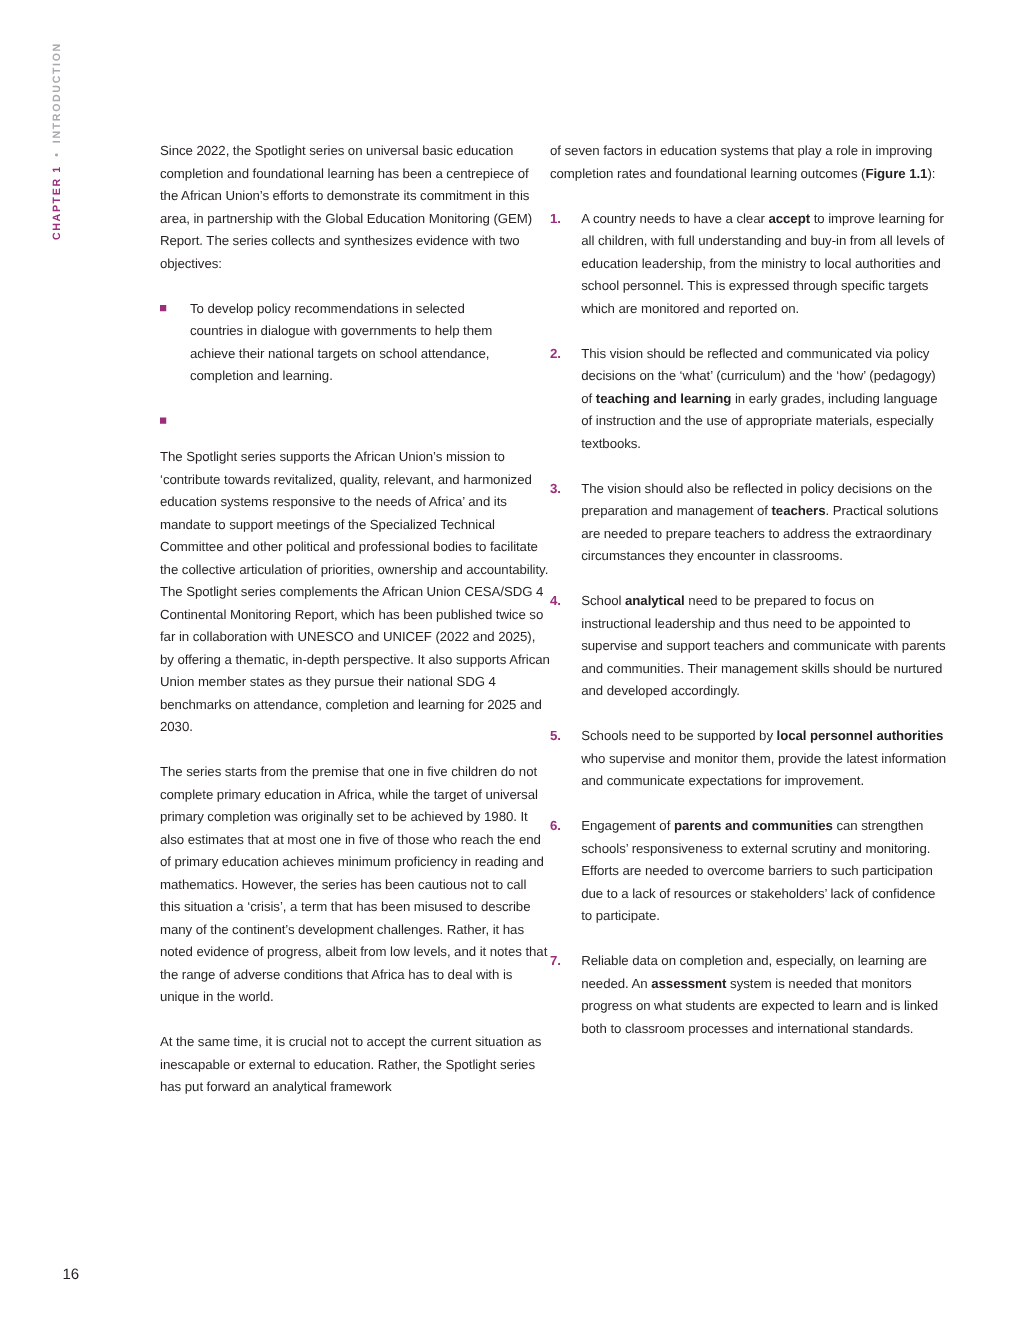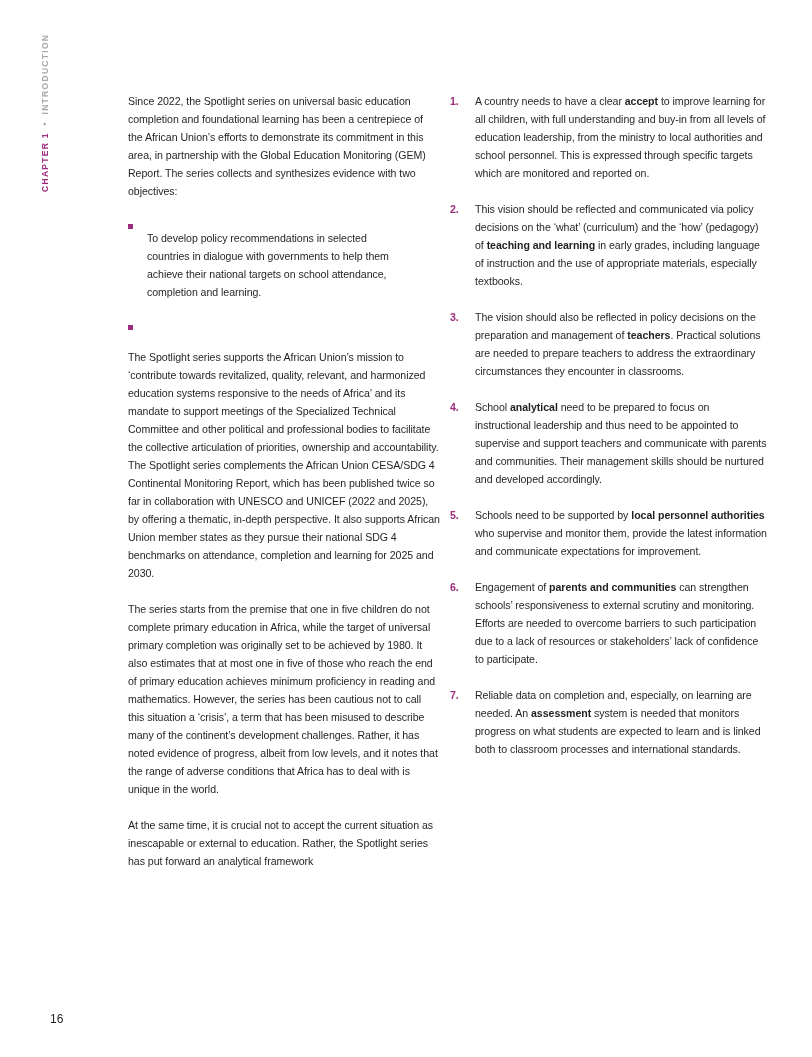"Since 2022, the Spotlight series" .columns { column-gap: 10px -> none; top: 92px -> 112px }
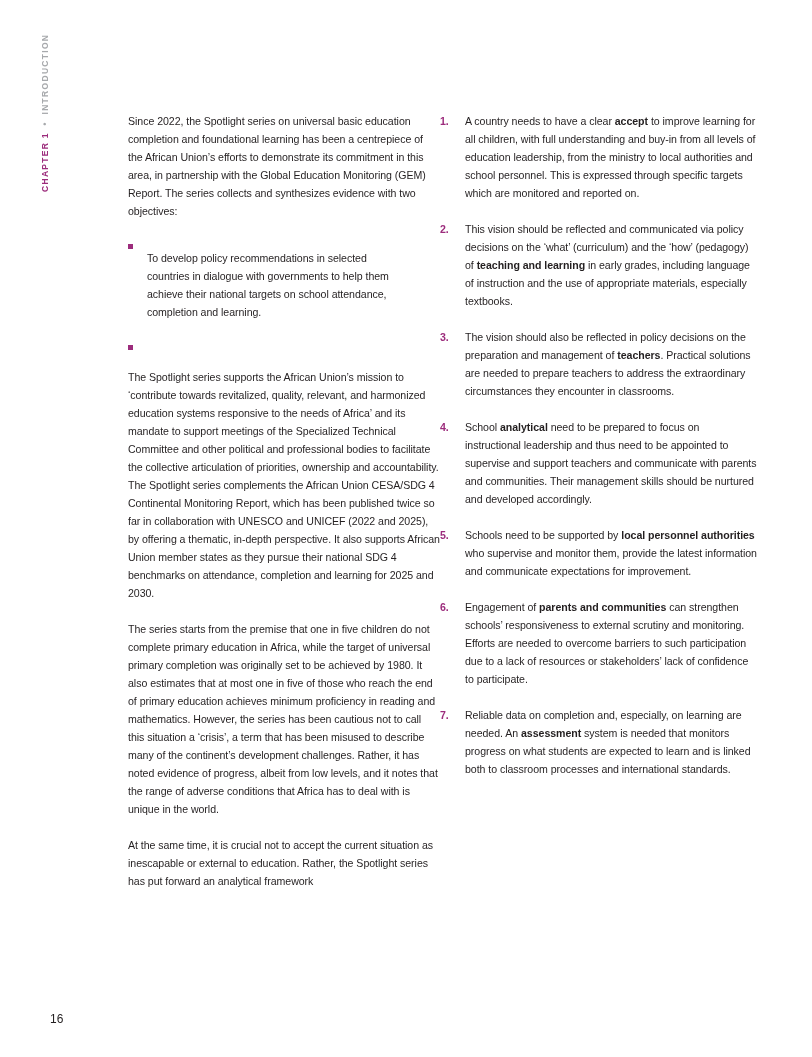"of seven factors in education" p.para { html: none -> <p>of seven factors in education systems that play a role in improving completion rates and foundational learning outcomes (<strong>Figure 1.1</strong>):</p> }
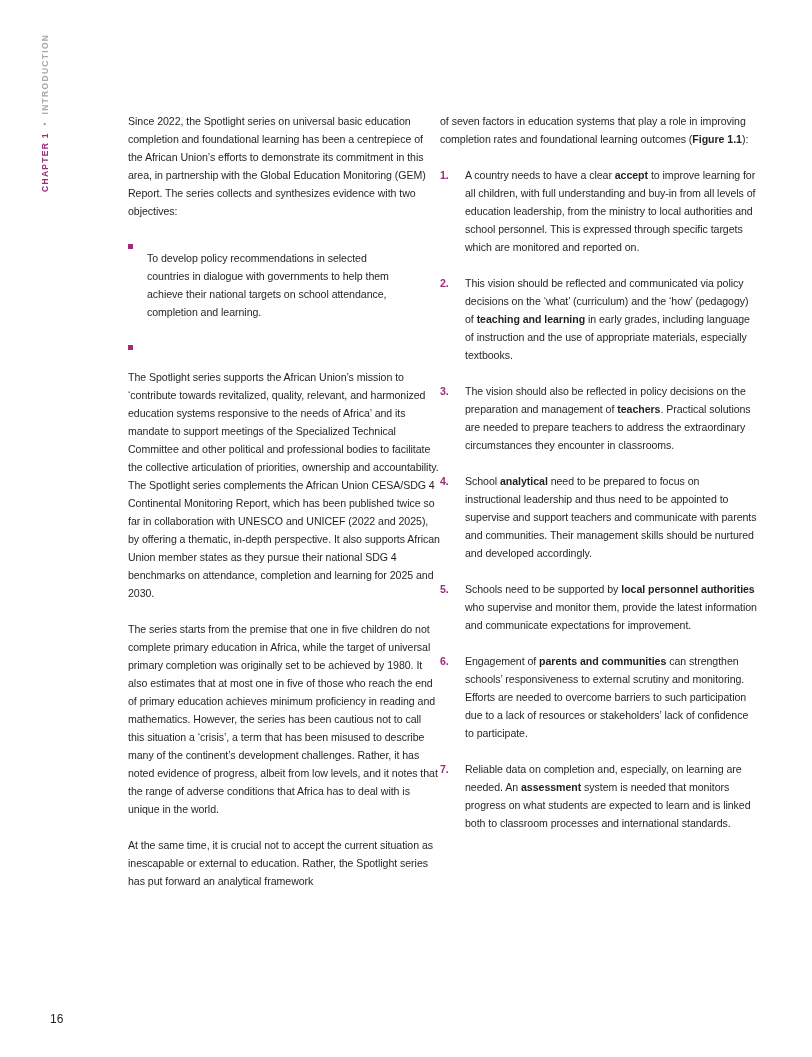"To develop policy recommendations in" .bullet-item { flex-direction: column -> none }
